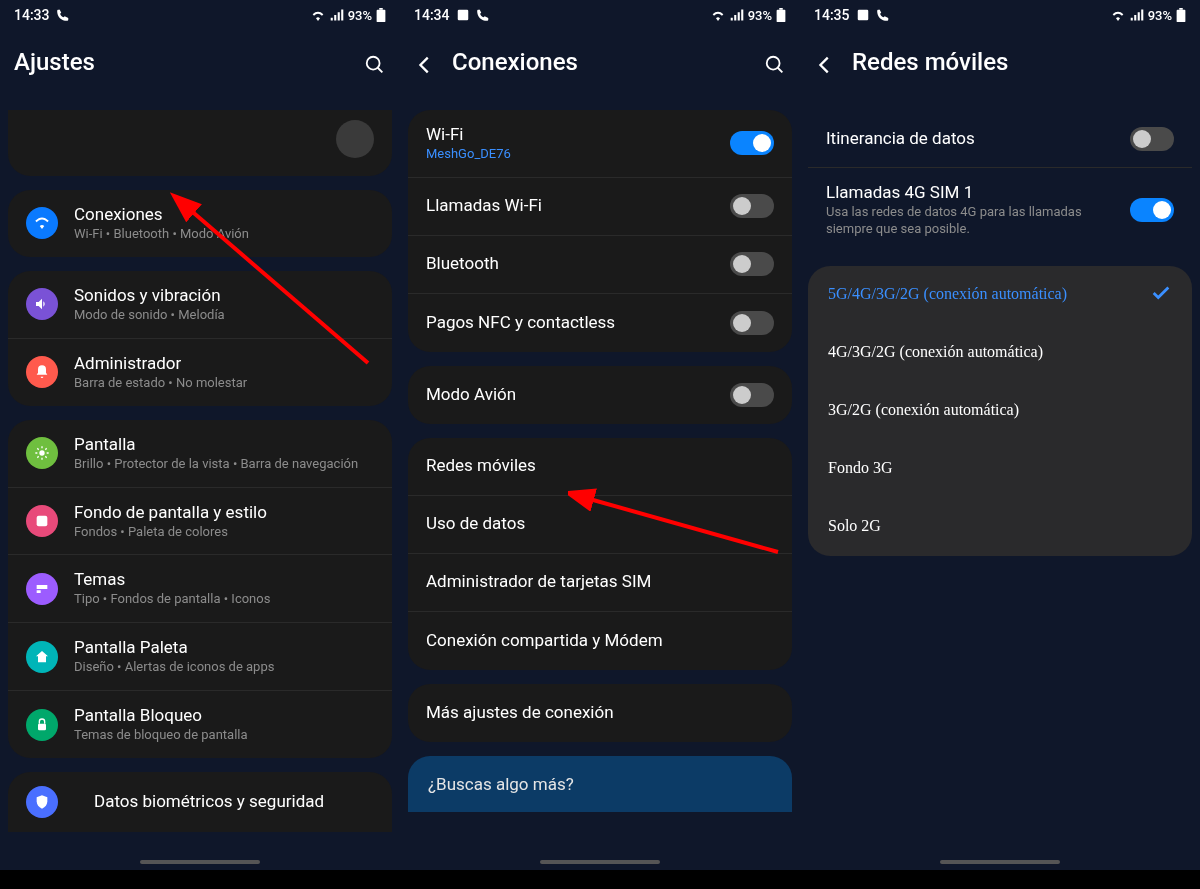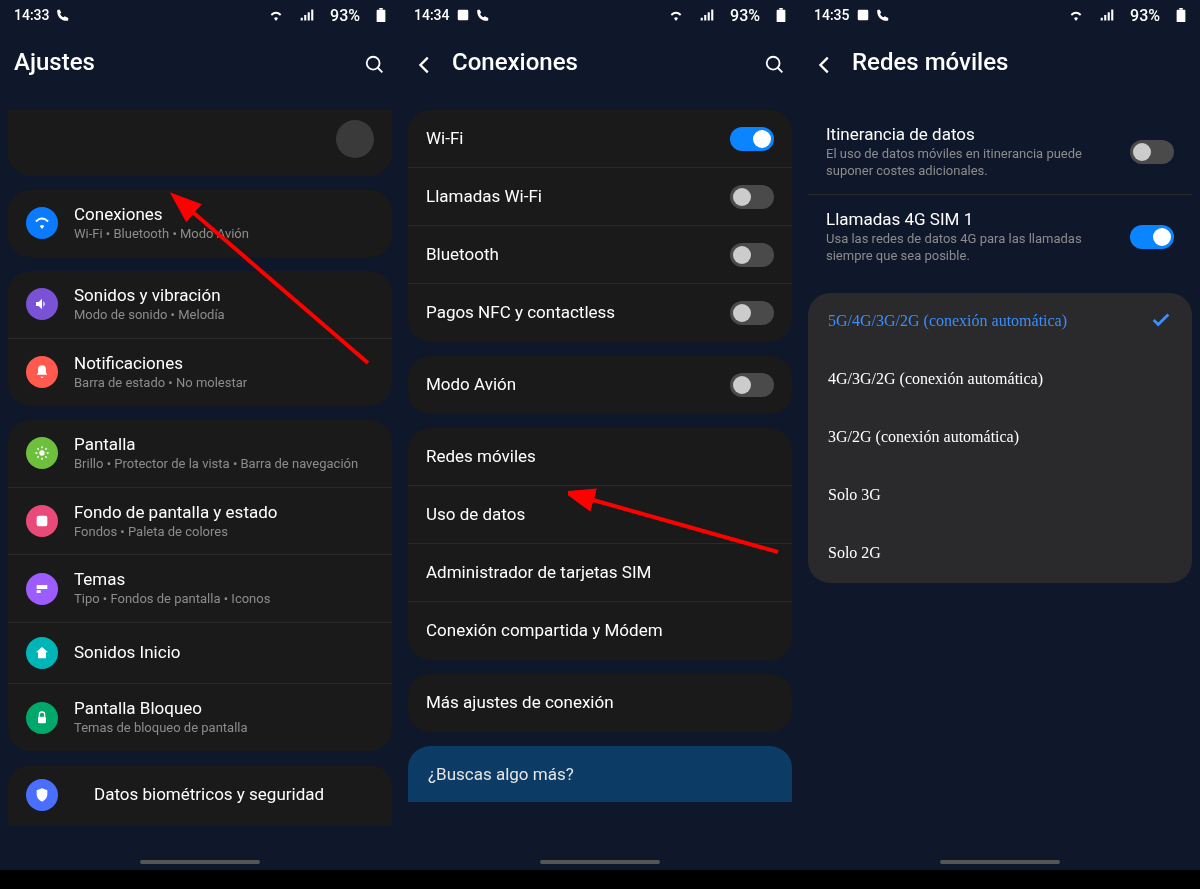"93%" .status-right { font-size: 16px -> 13px; gap: 16px -> 4px }
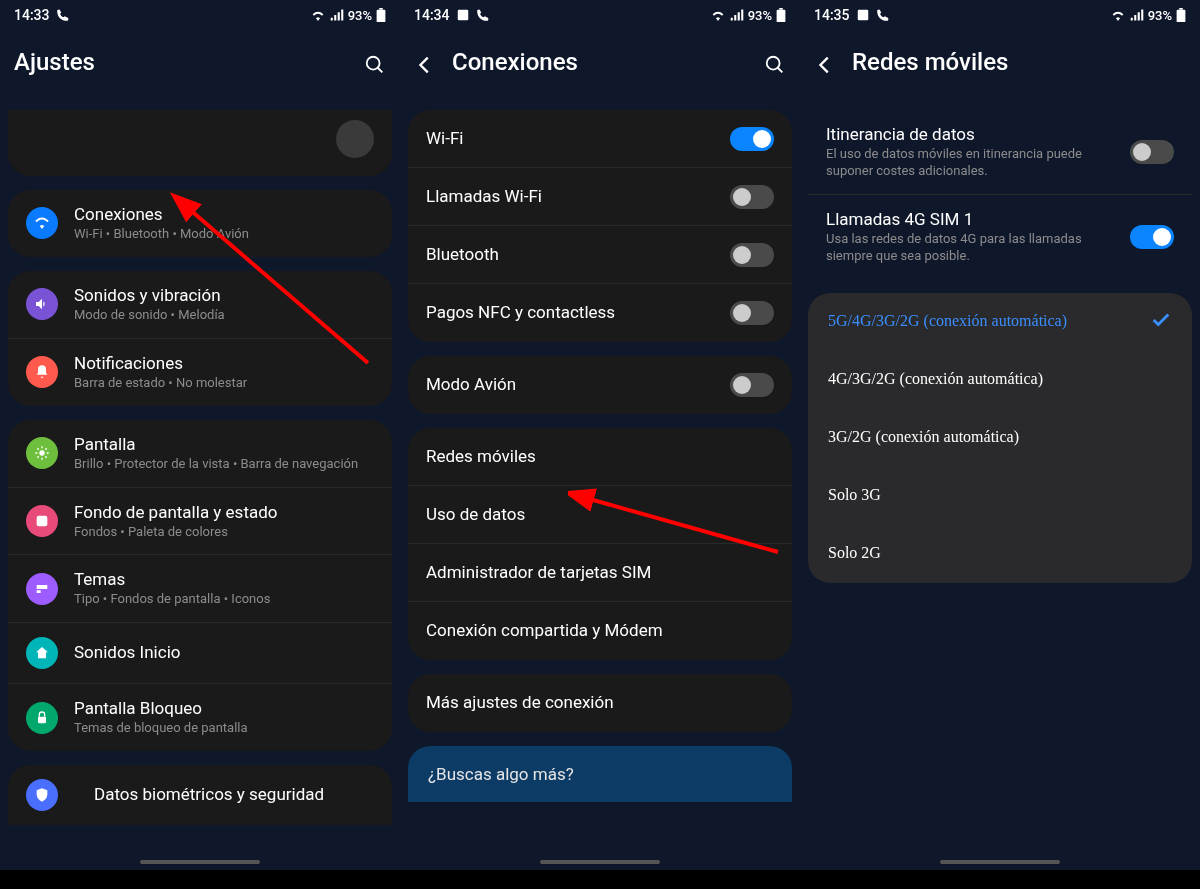"MeshGo_DE76" div.row-sub { html: none -> <div>MeshGo_DE76</div> }
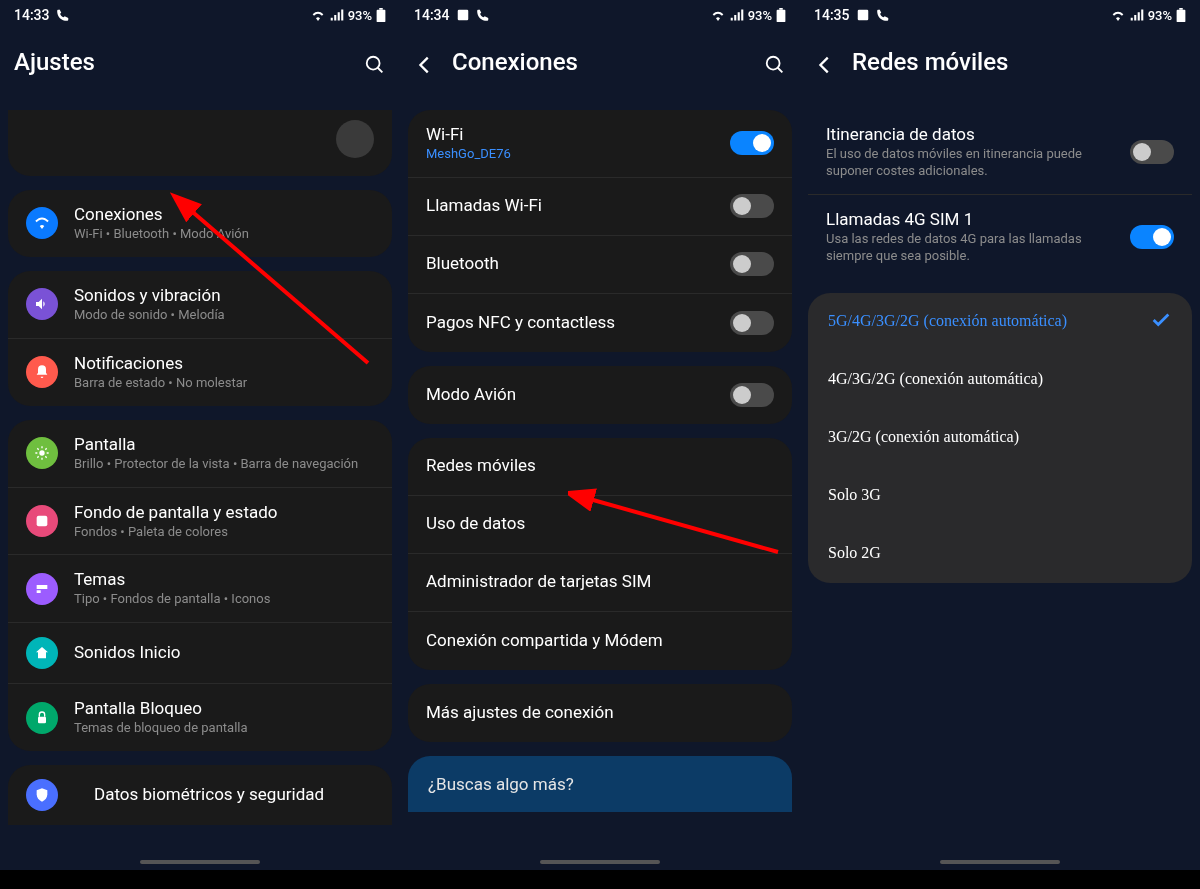"El uso de datos móviles" div.row-sub { html: <div>El uso de datos móviles en itinerancia puede suponer costes adicionales.</div> -> none }
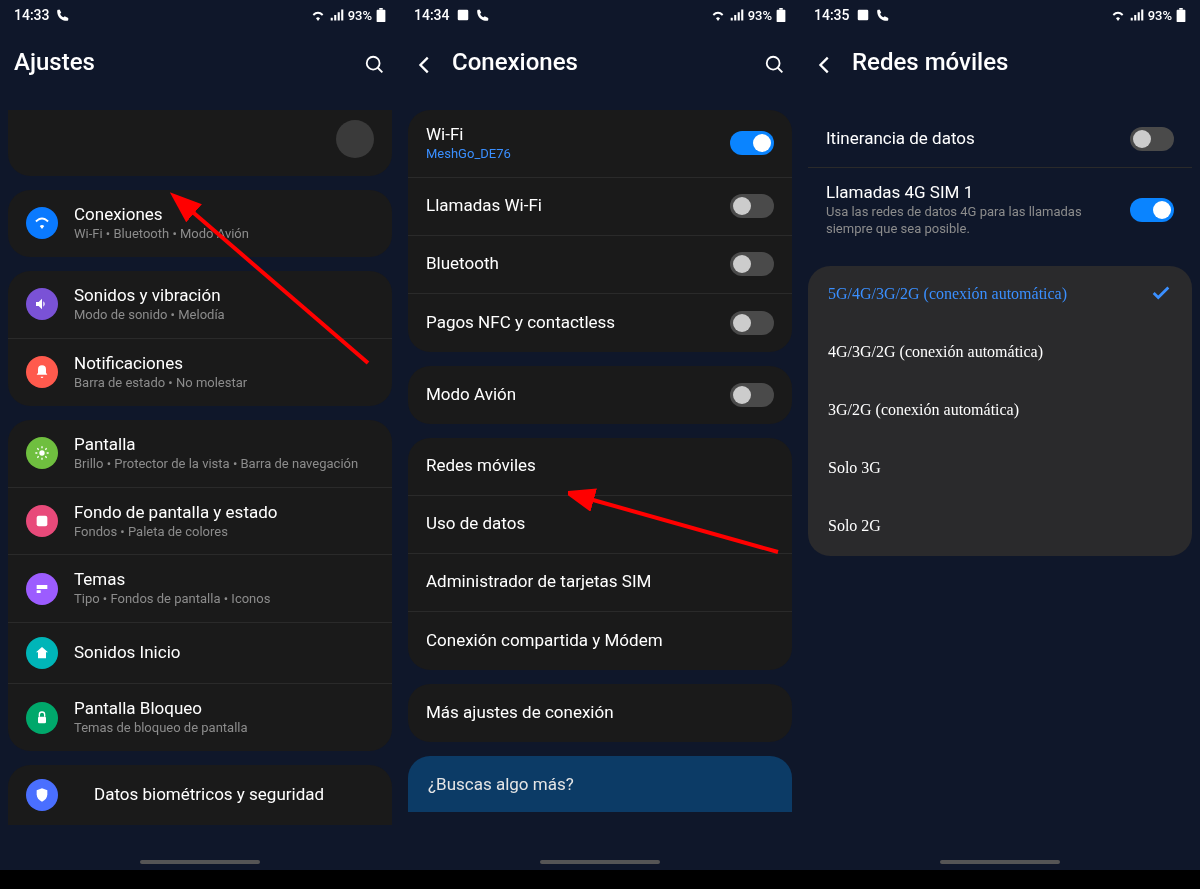"Notificaciones" div.row-title { text: Notificaciones -> Administrador }
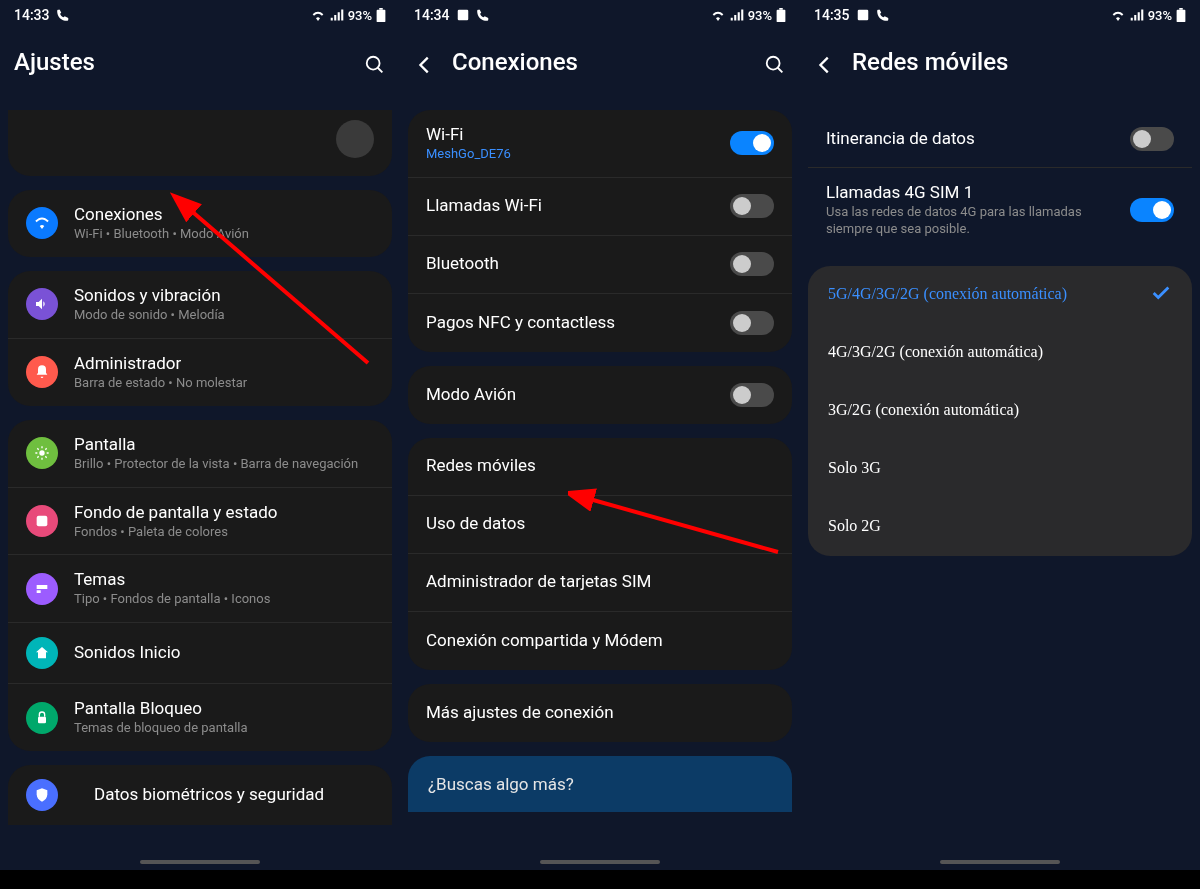"Solo 3G" div.row-title { text: Solo -> Fondo }
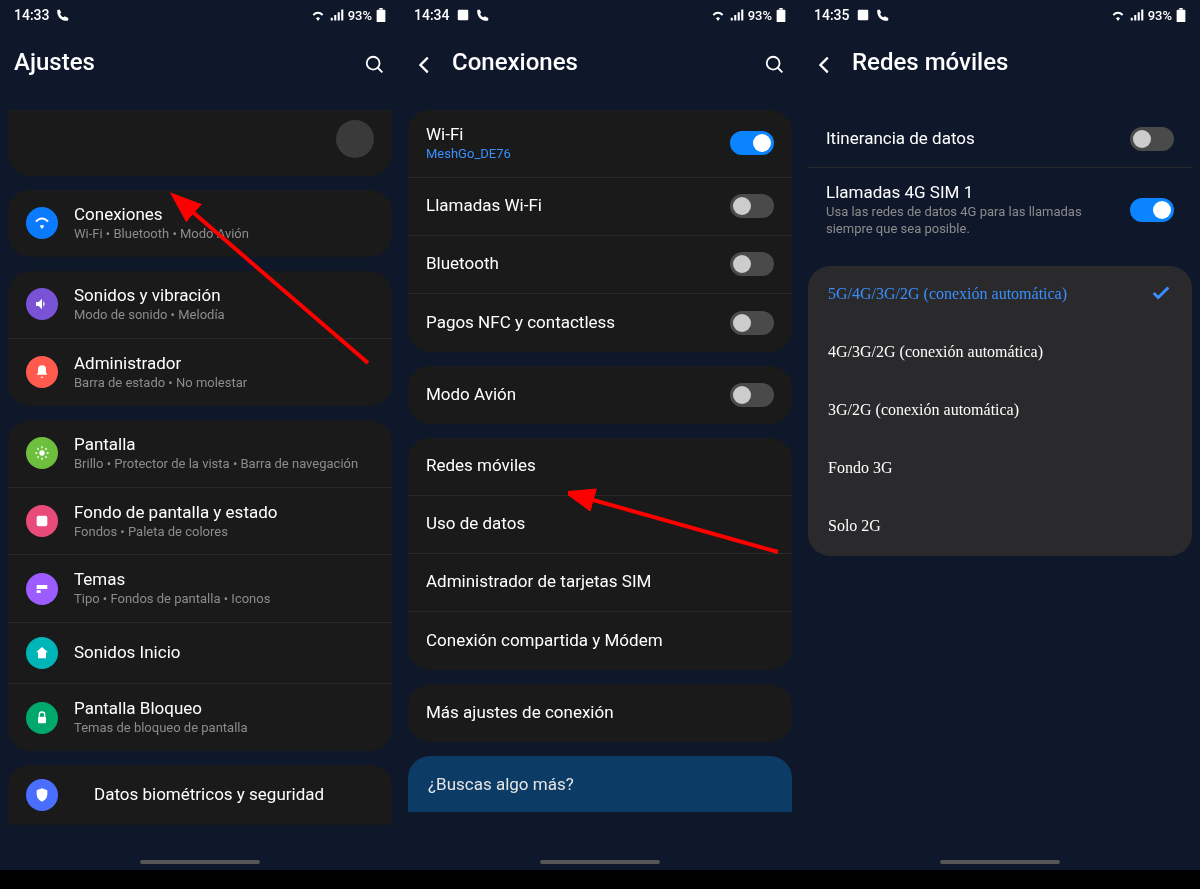"Fondo de pantalla y estado" div.row-title { text: estado -> estilo }
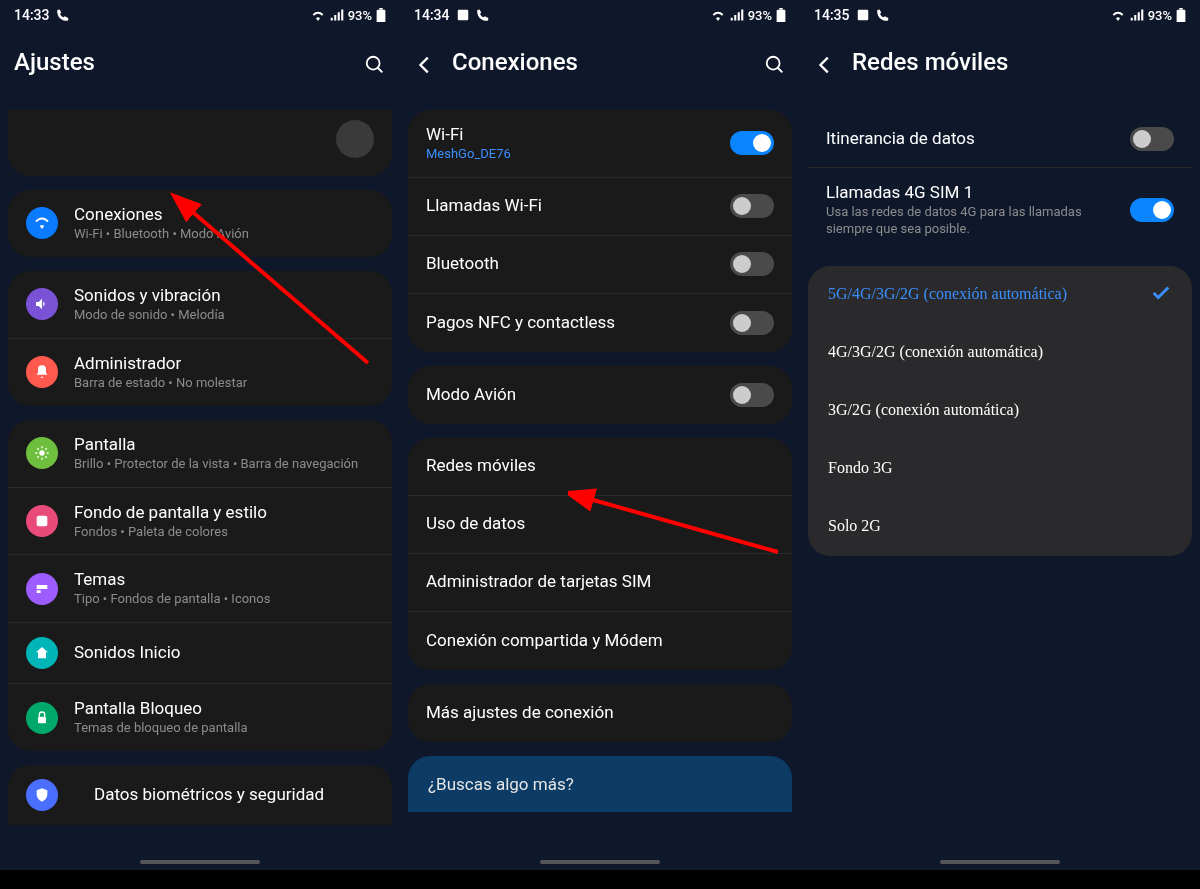"Sonidos Inicio" div.row-title { text: Sonidos Inicio -> Pantalla Paleta }
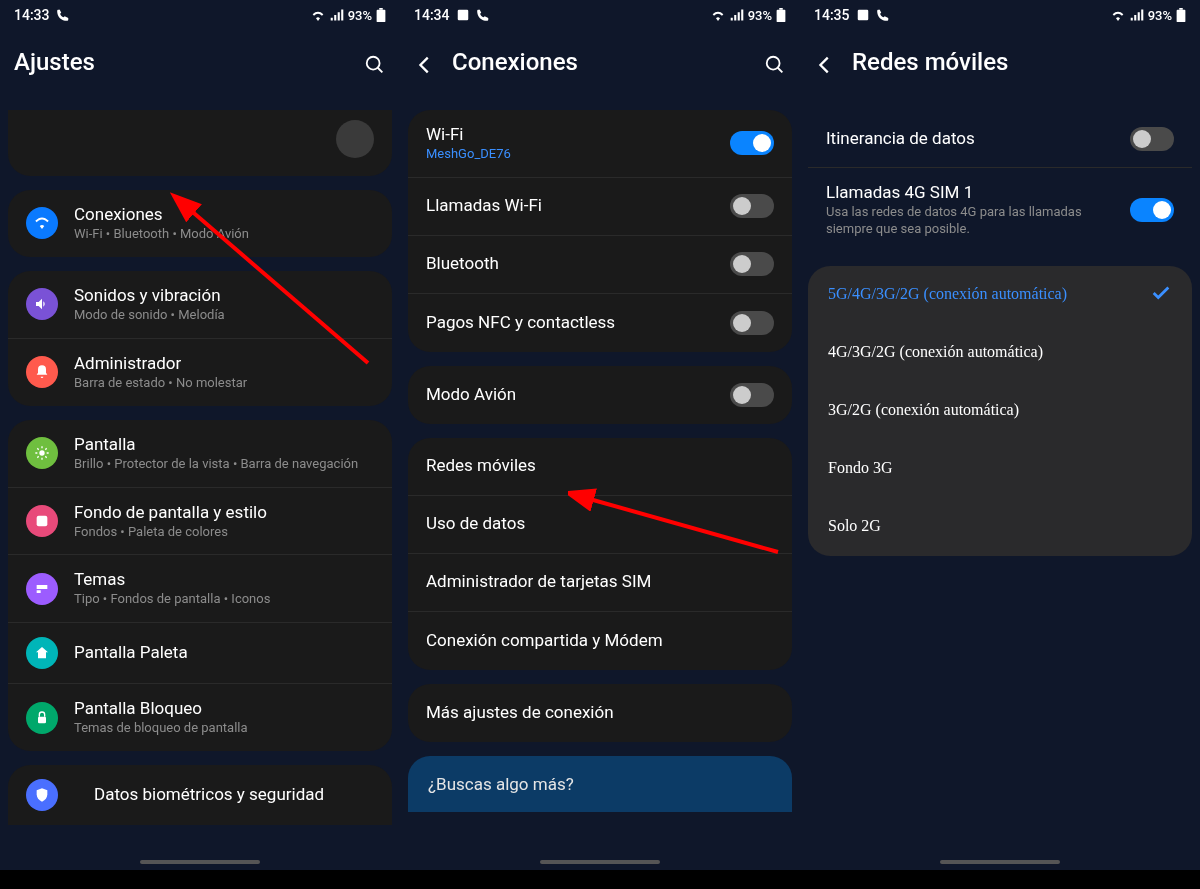"Diseño • Alertas de iconos" div.row-sub { html: none -> <div>Diseño • Alertas de iconos de apps</div> }
